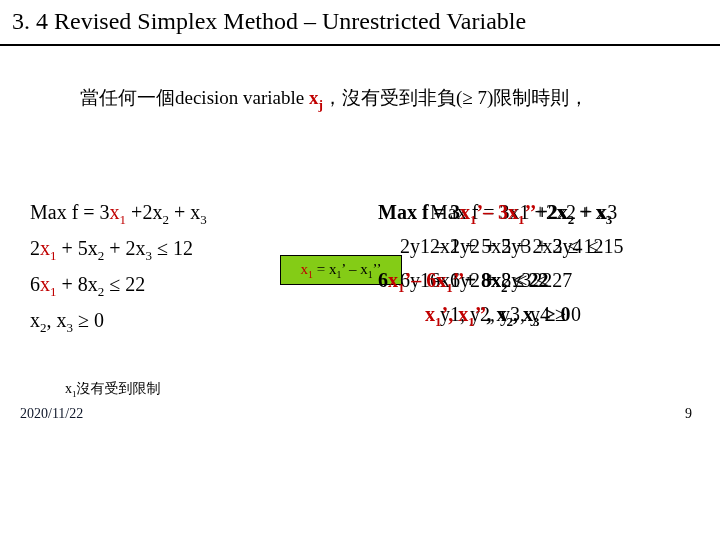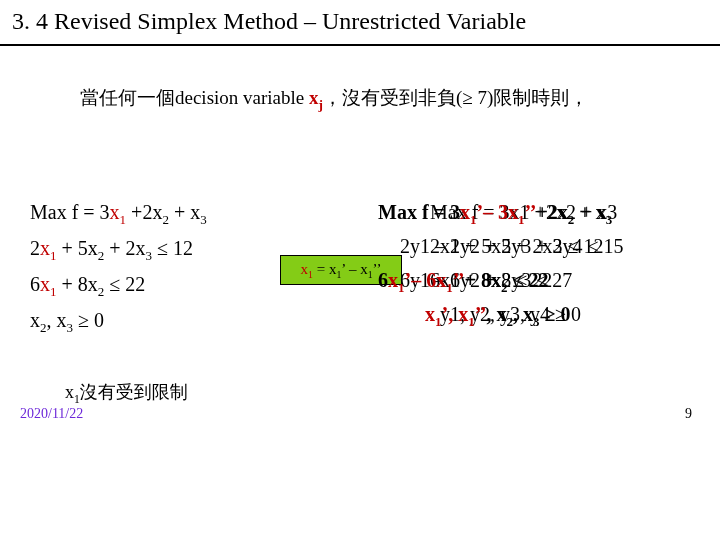"x1沒有受到限制" .note { font-size: 18px -> 14px }
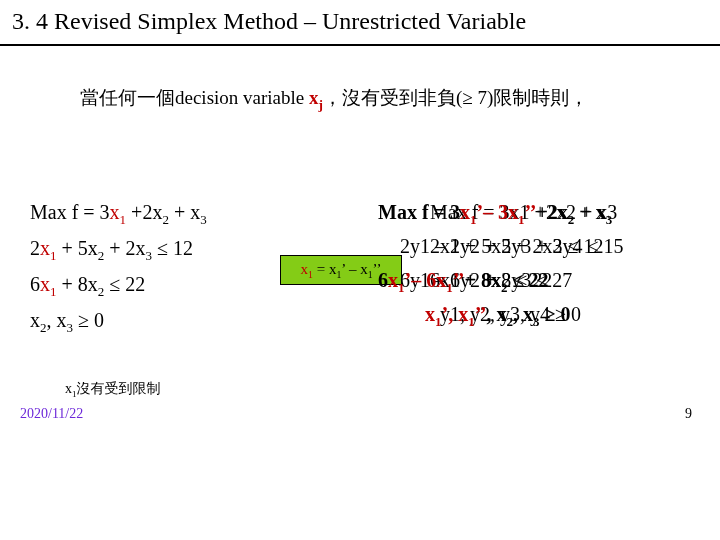"2020/11/22" .footer-l { color: #6d28d9 -> #0f172a }
